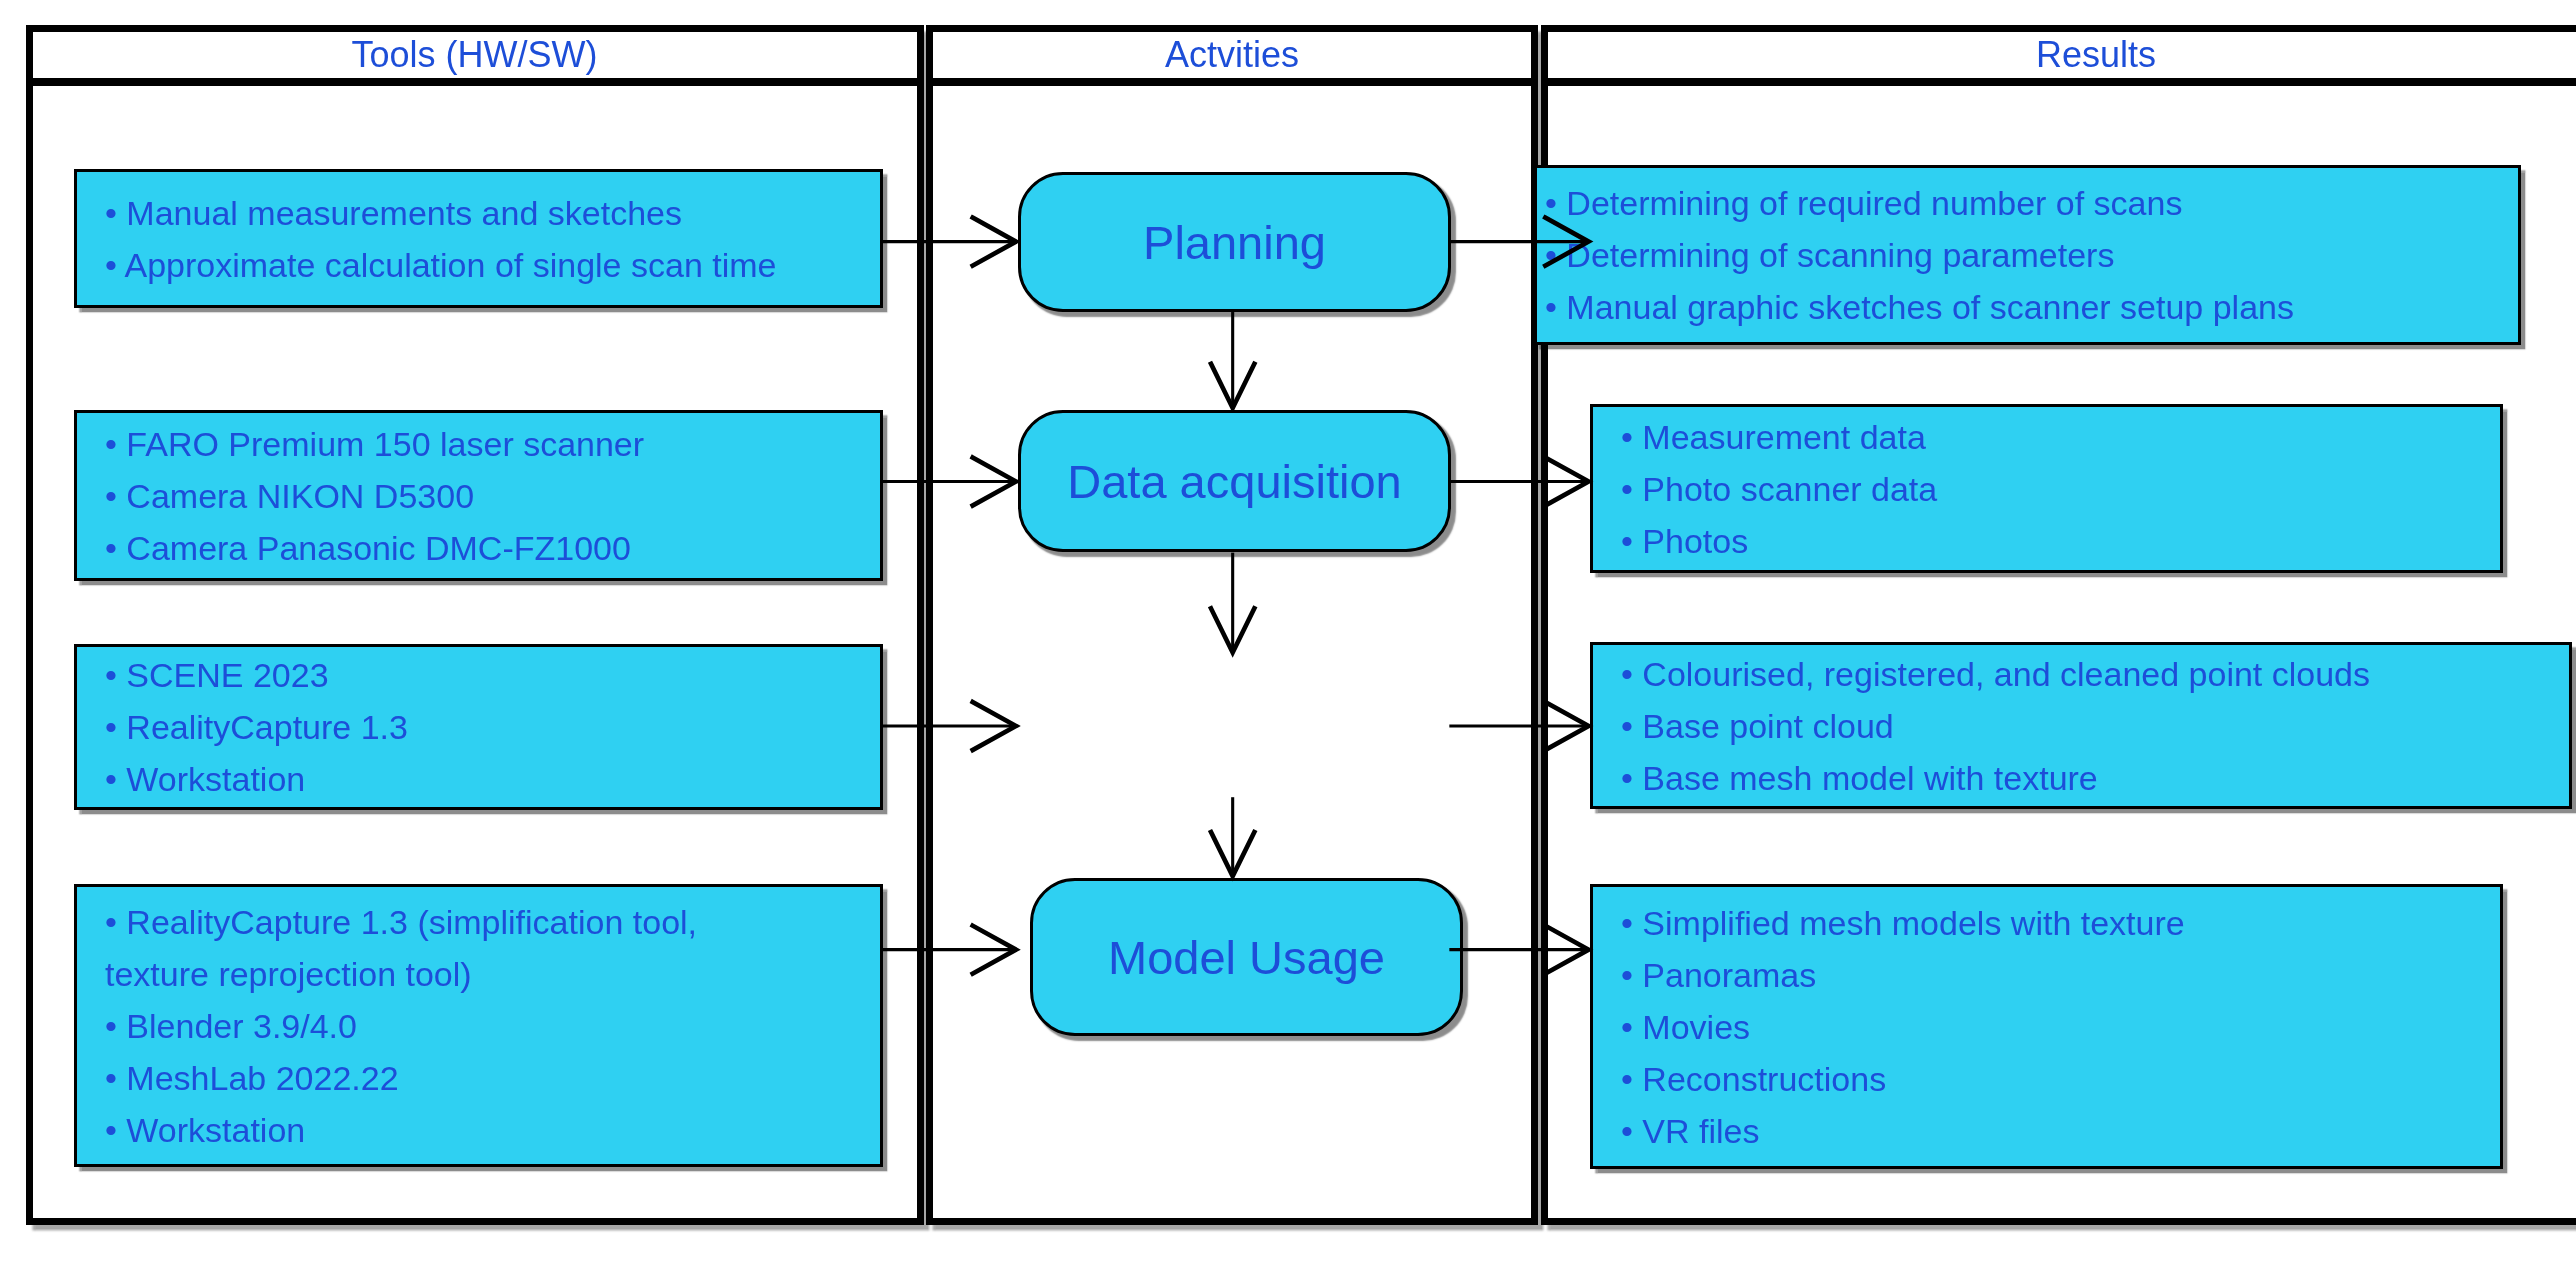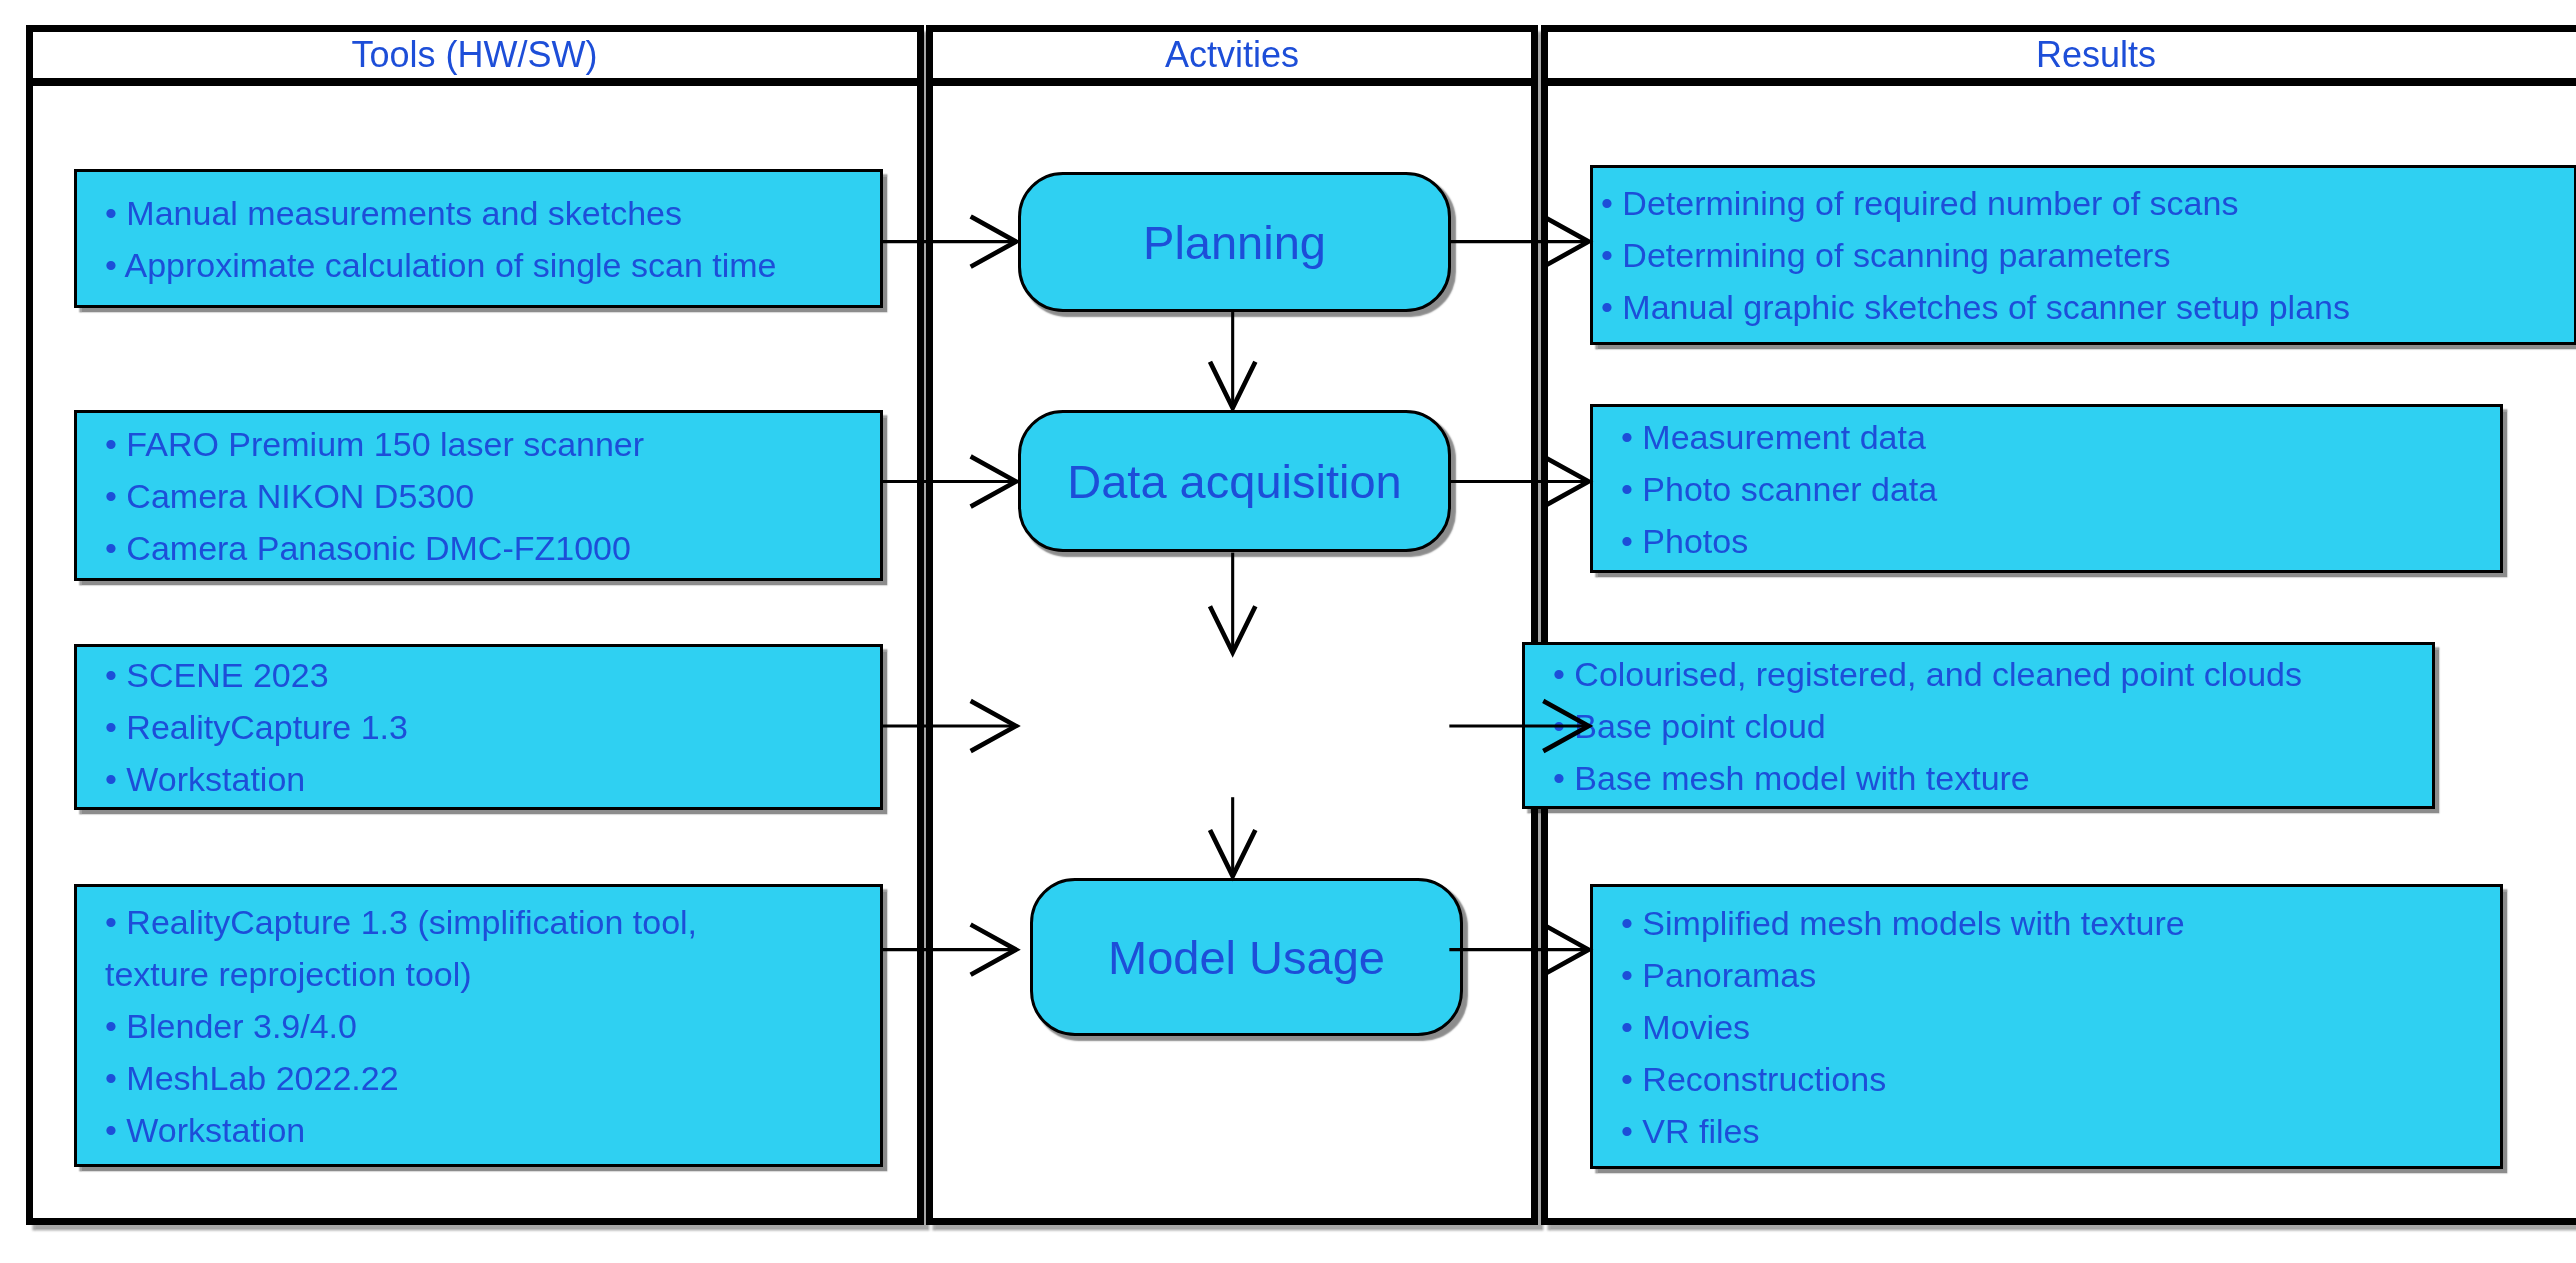"• Determining of required number" div.box { left: 1590px -> 1534px }
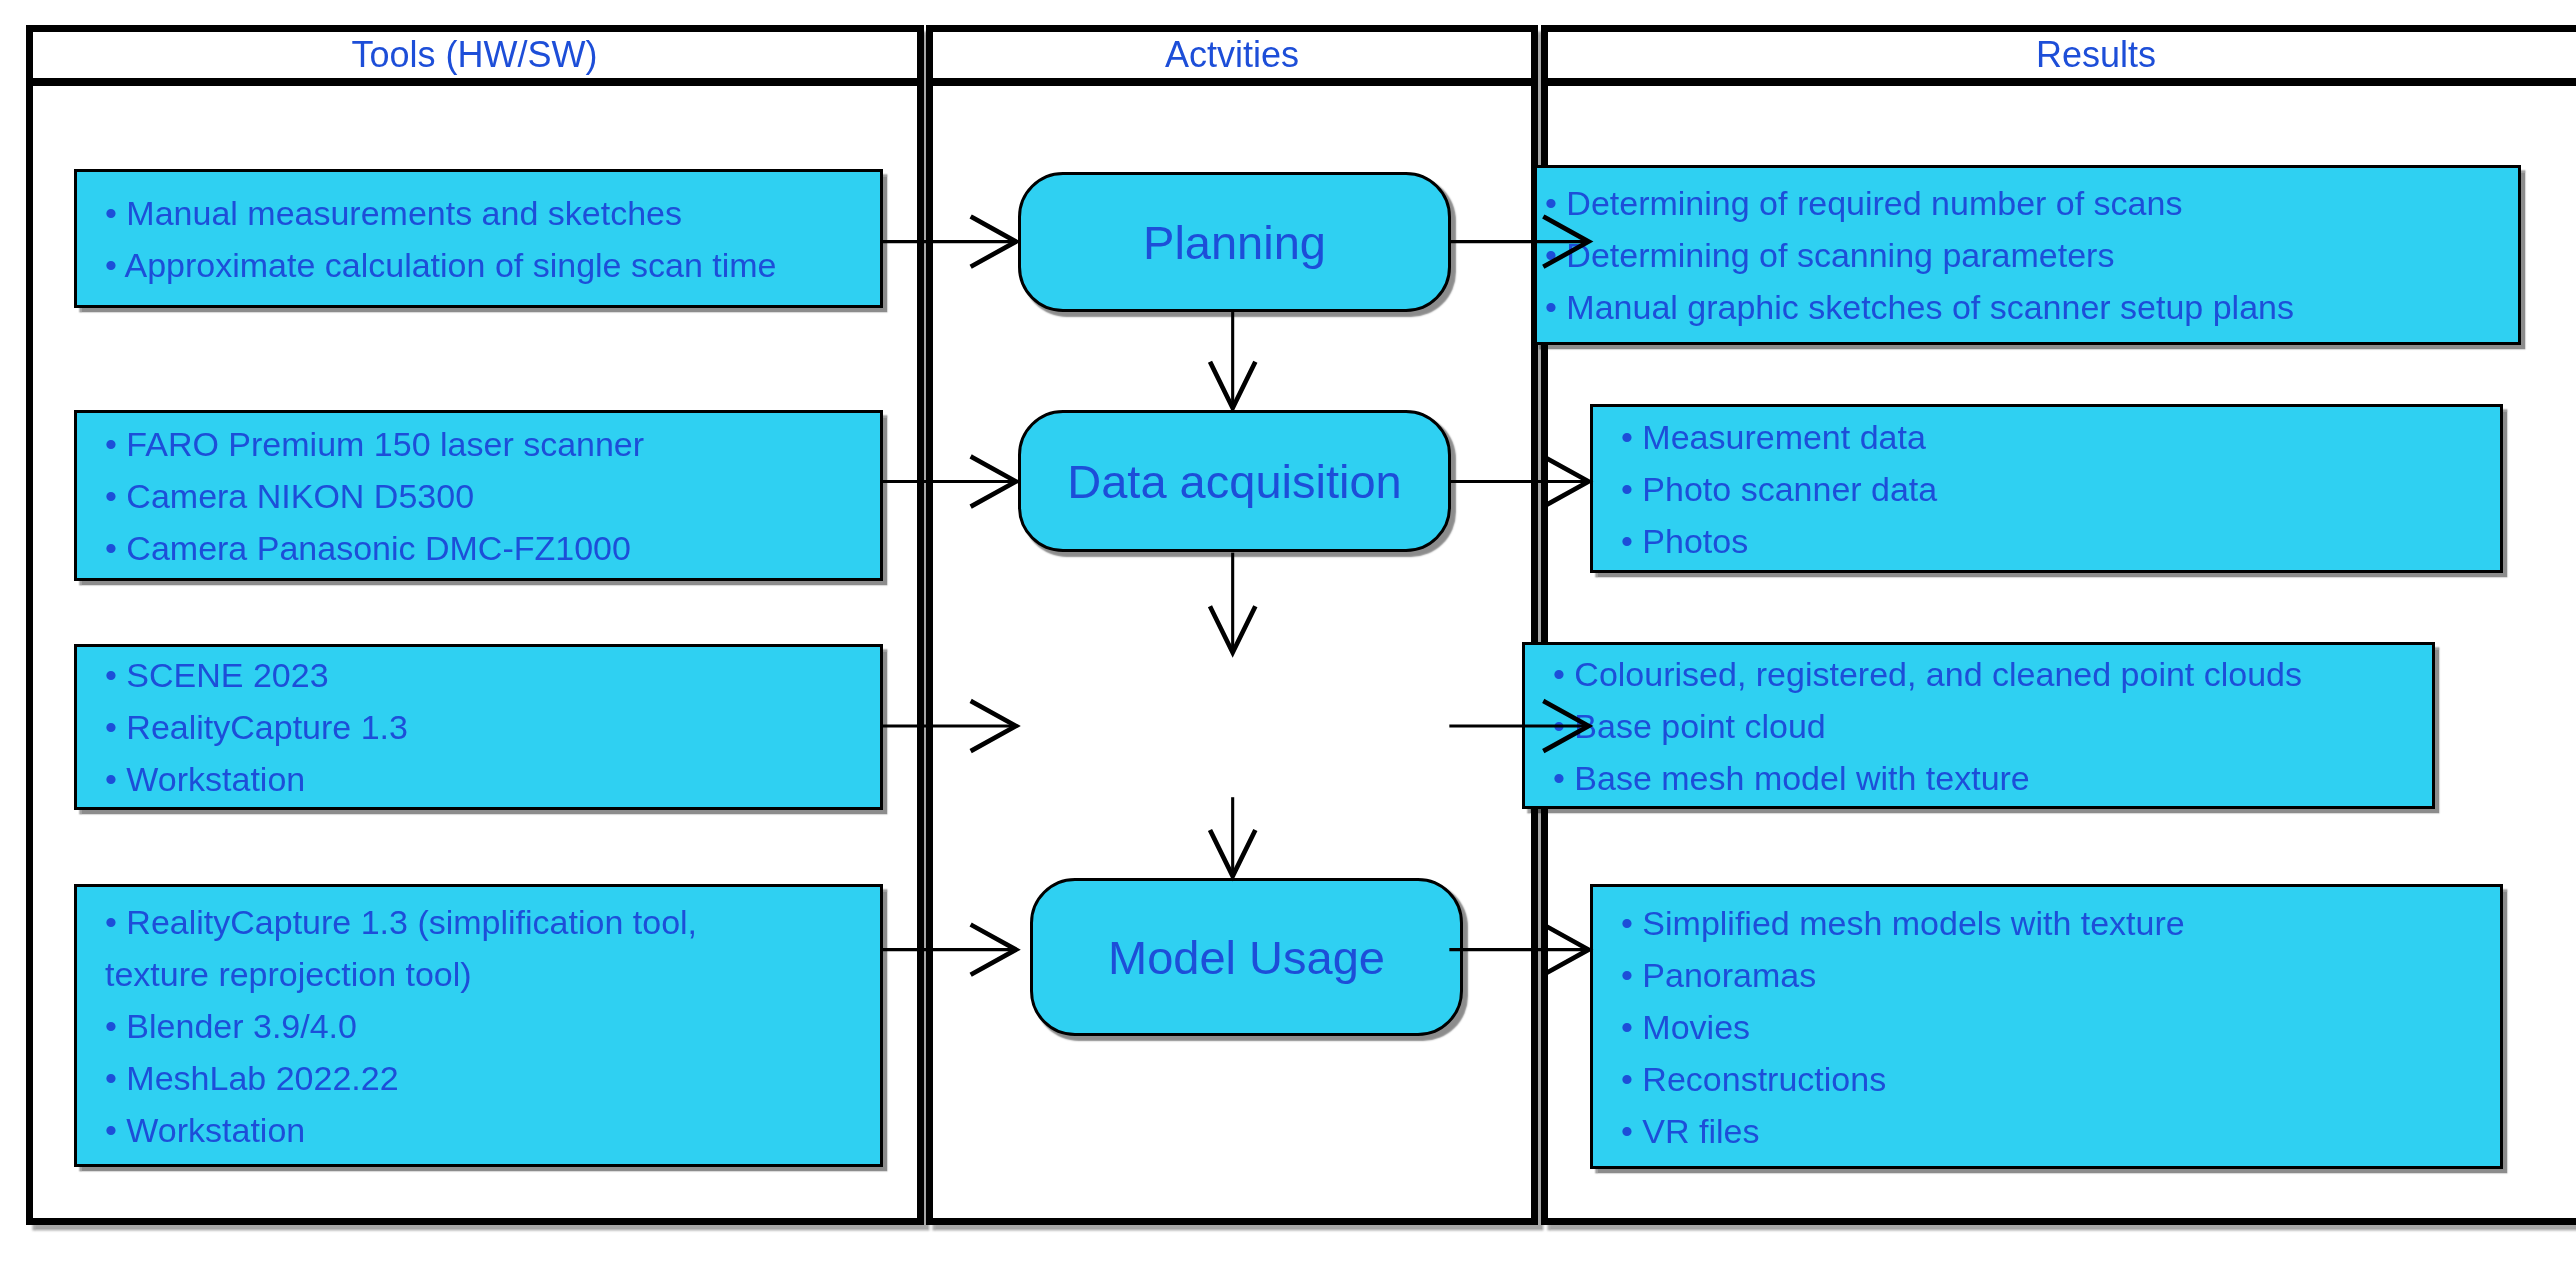"• Colourised, registered, and cleaned" div.box { left: 1522px -> 1590px; width: 913px -> 982px }
